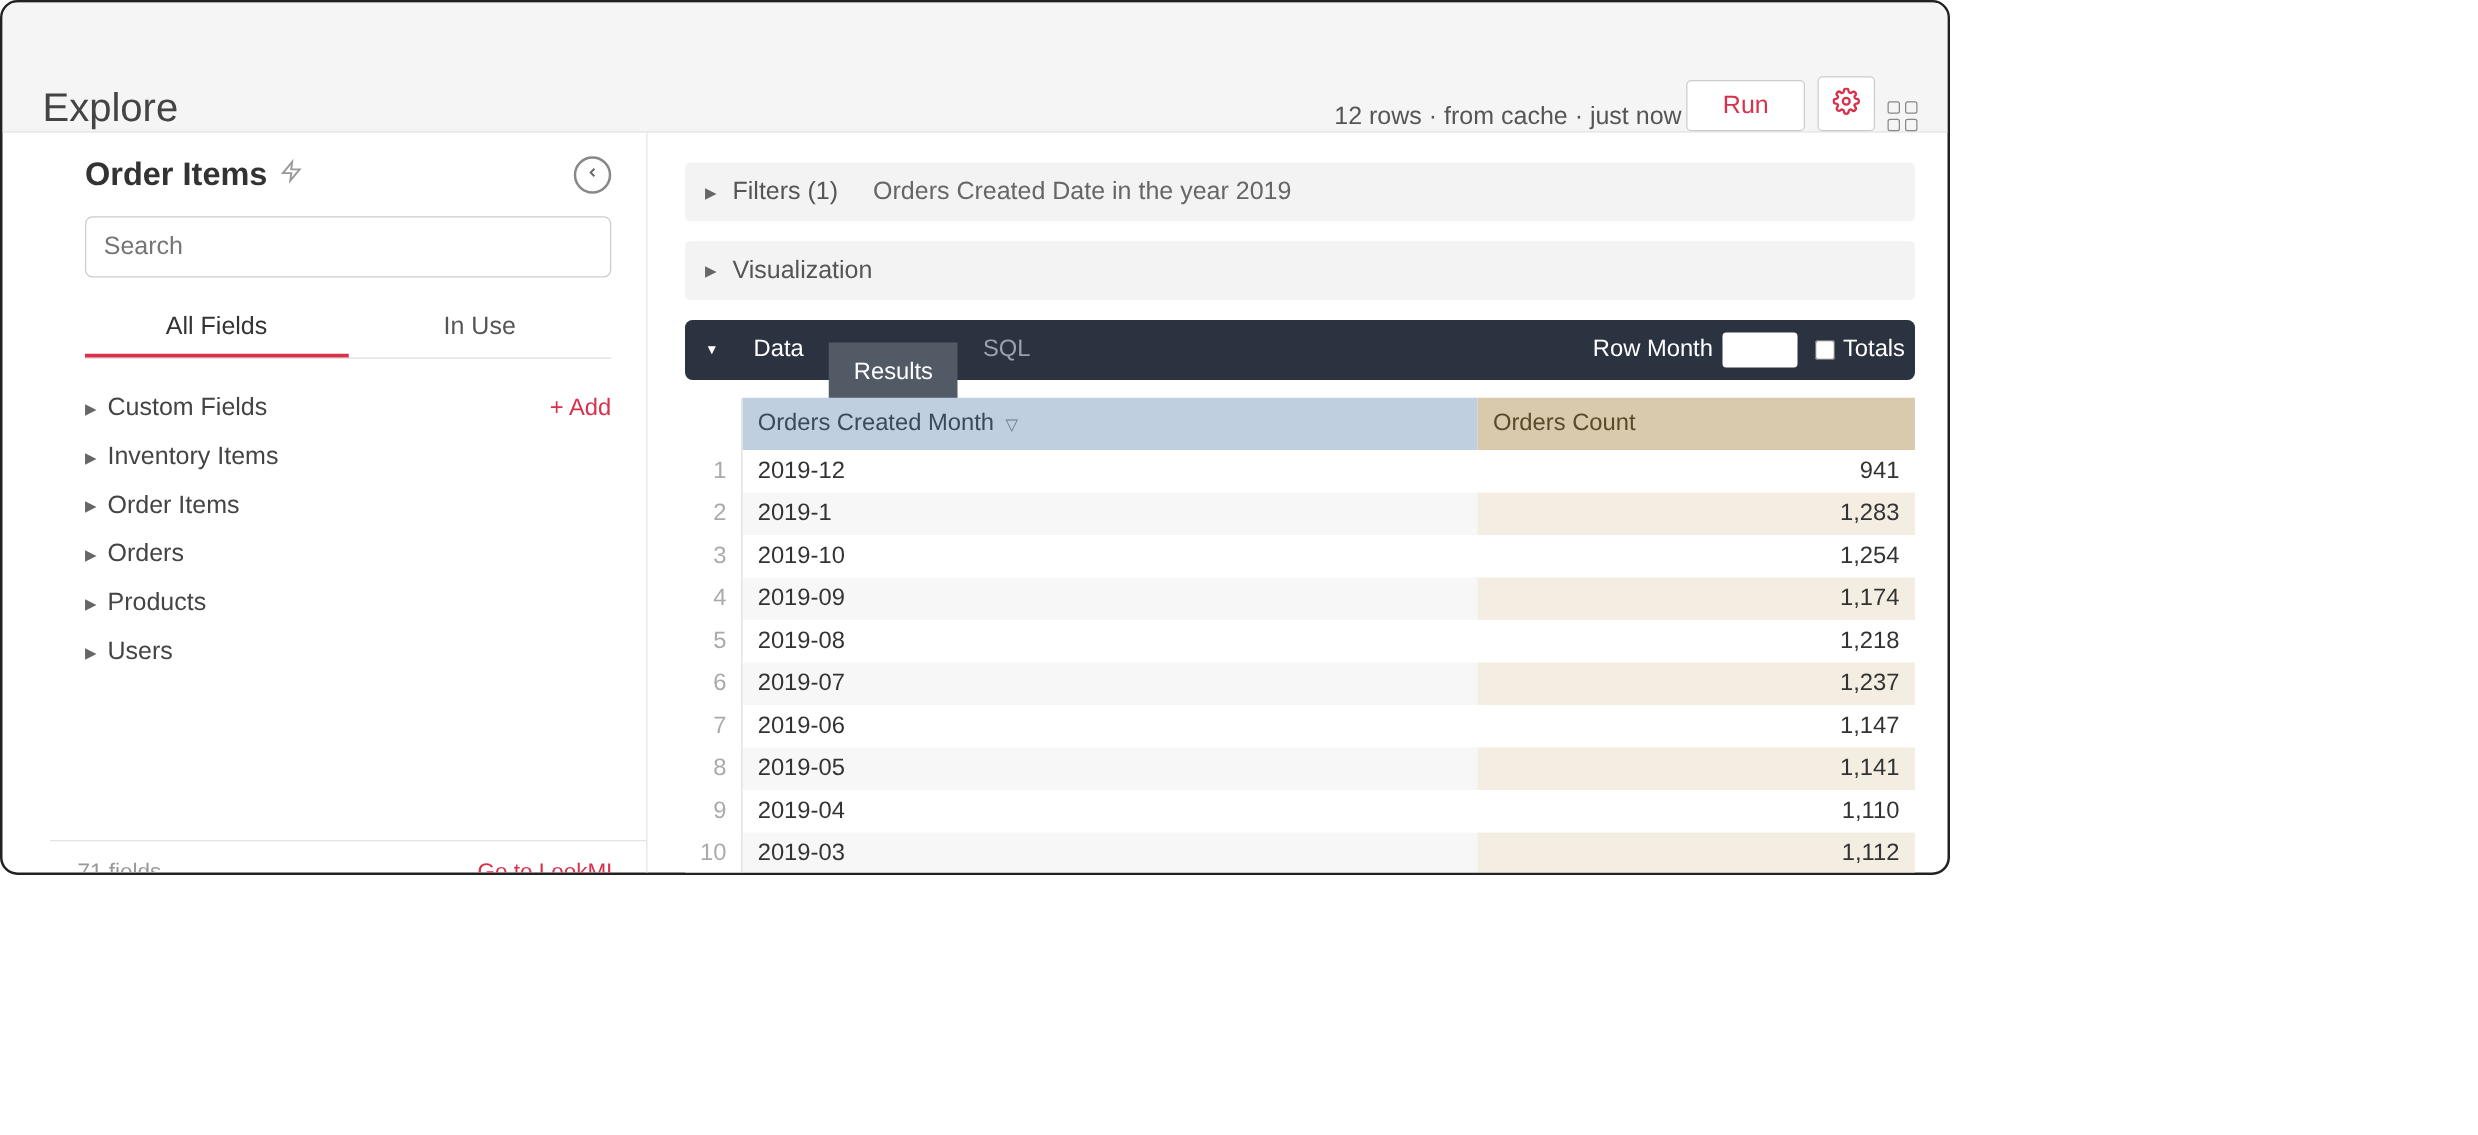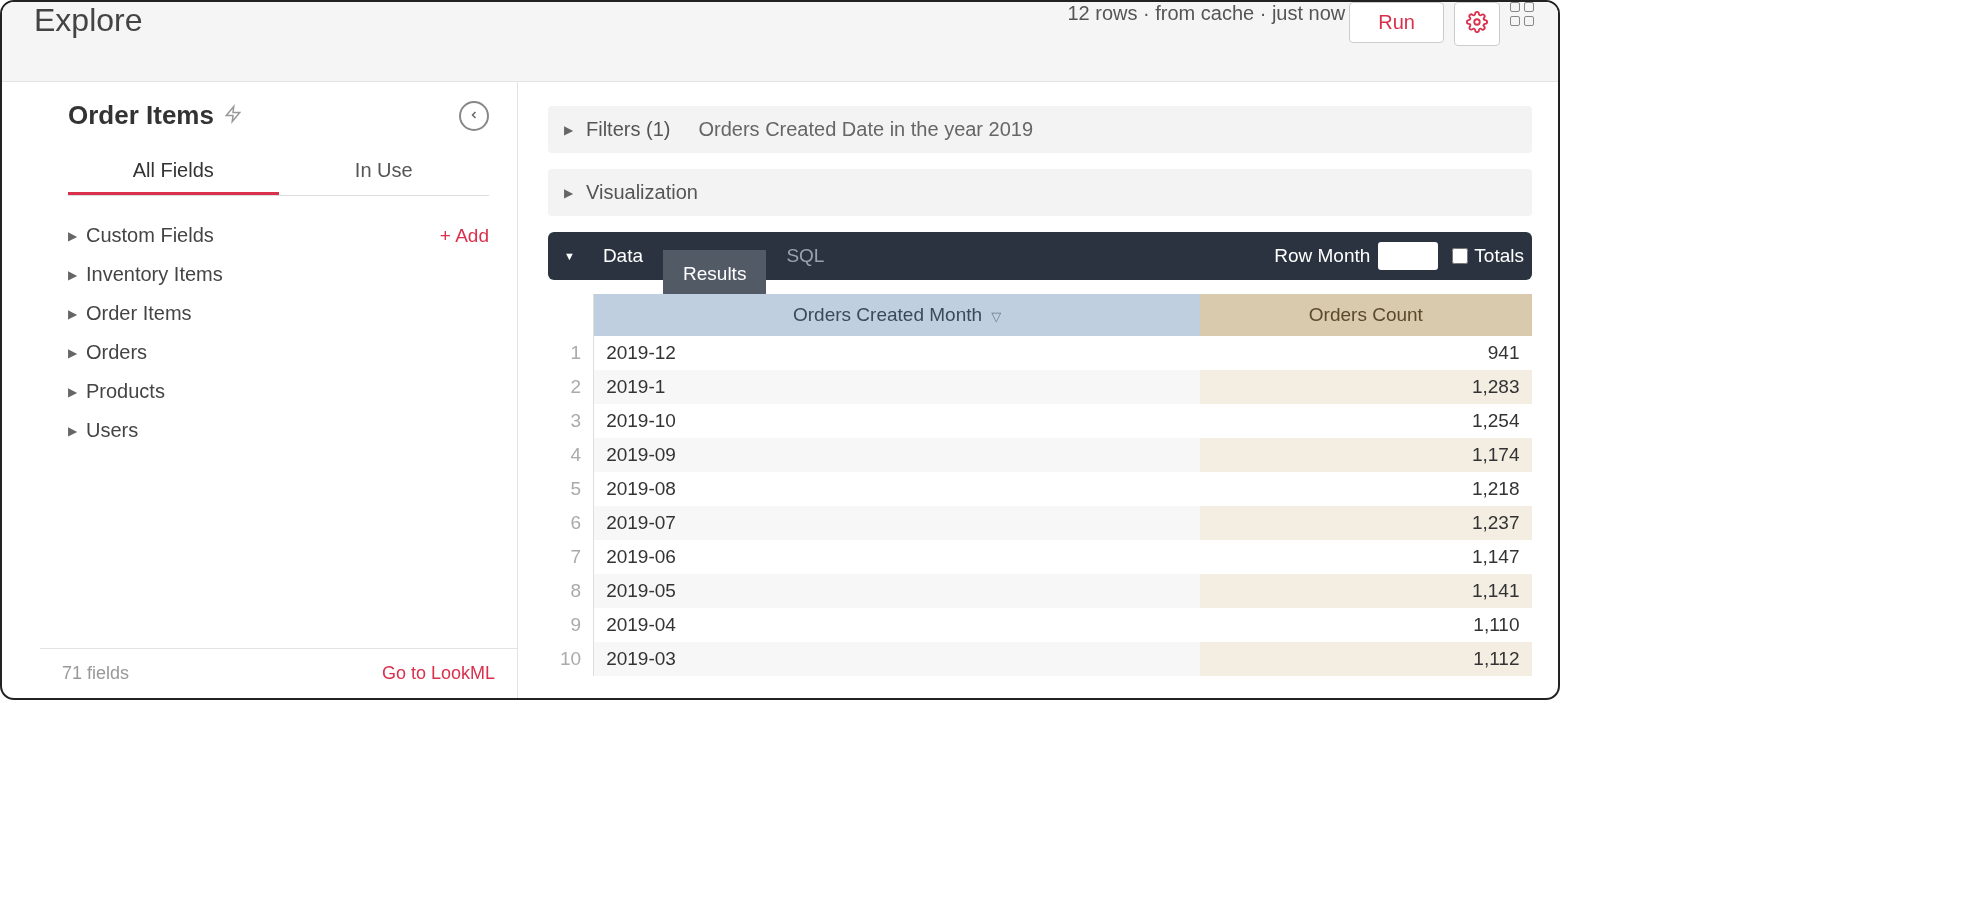"Explore" .topbar { align-items: flex-start -> flex-end; height: 80px -> 104px }
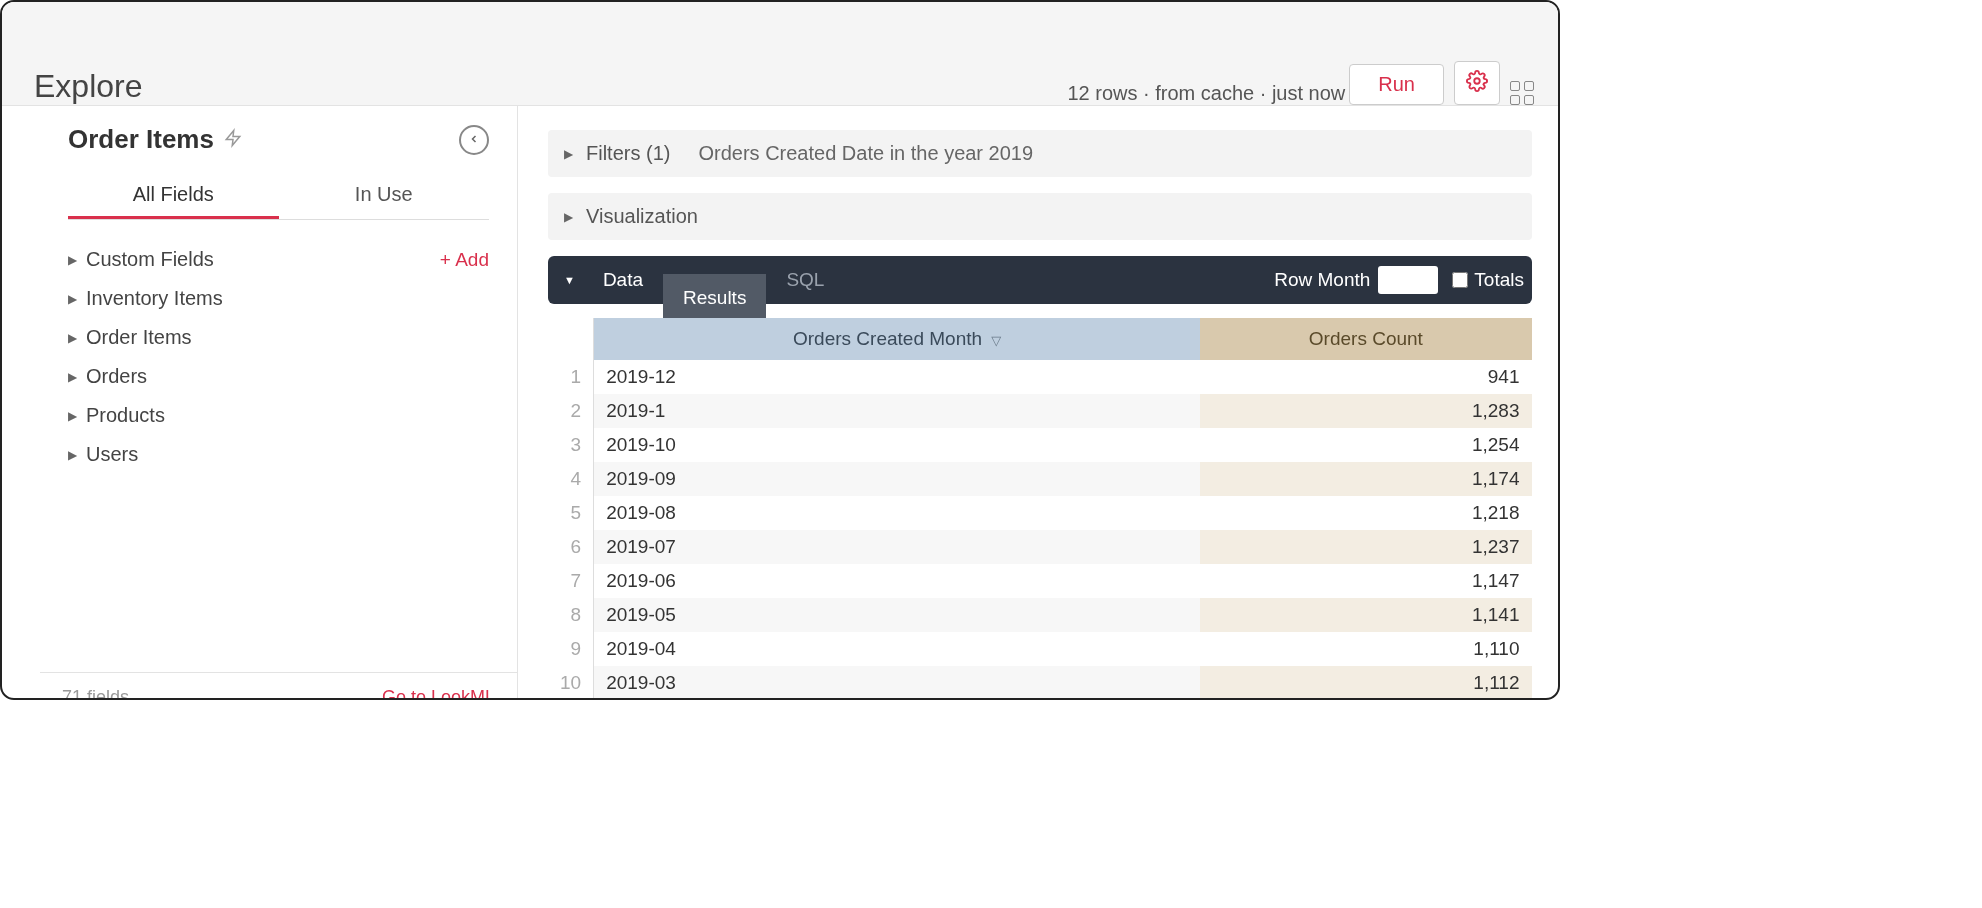"Search" input.search { html: none -> <input> }
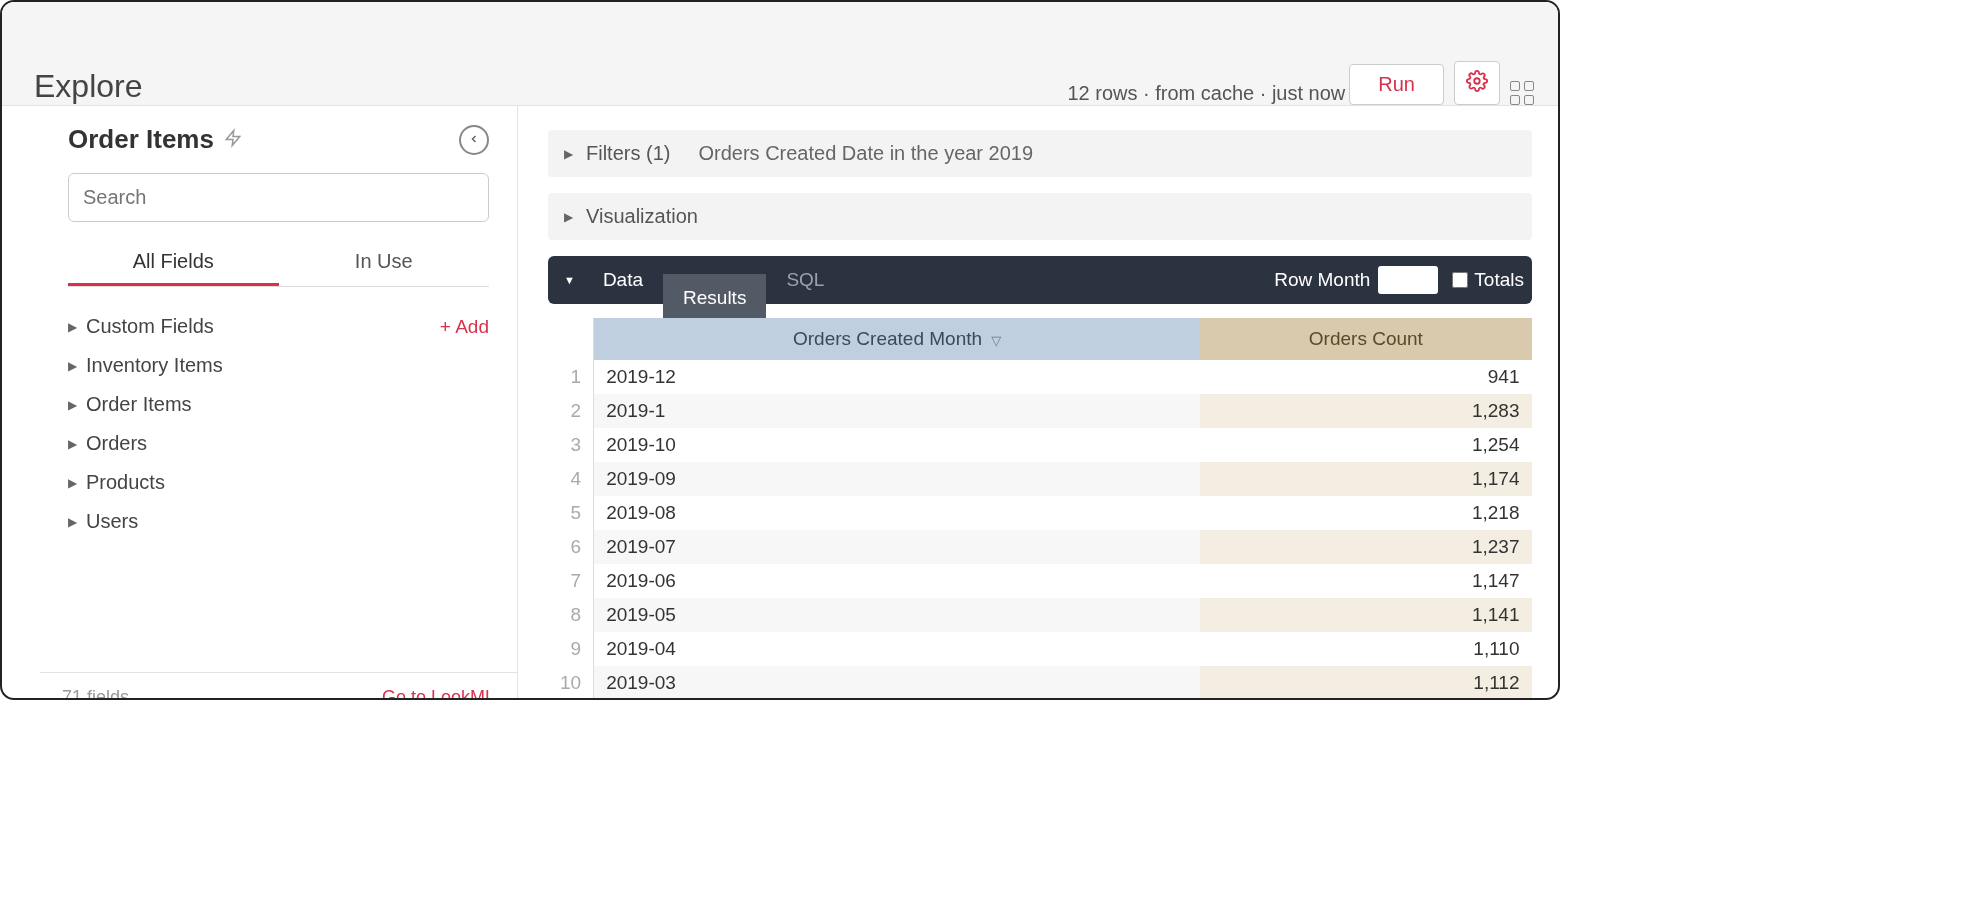"Orders Created Month ▽" .grid th { padding: 10px 0 -> 10px 12px; text-align: center -> left }
